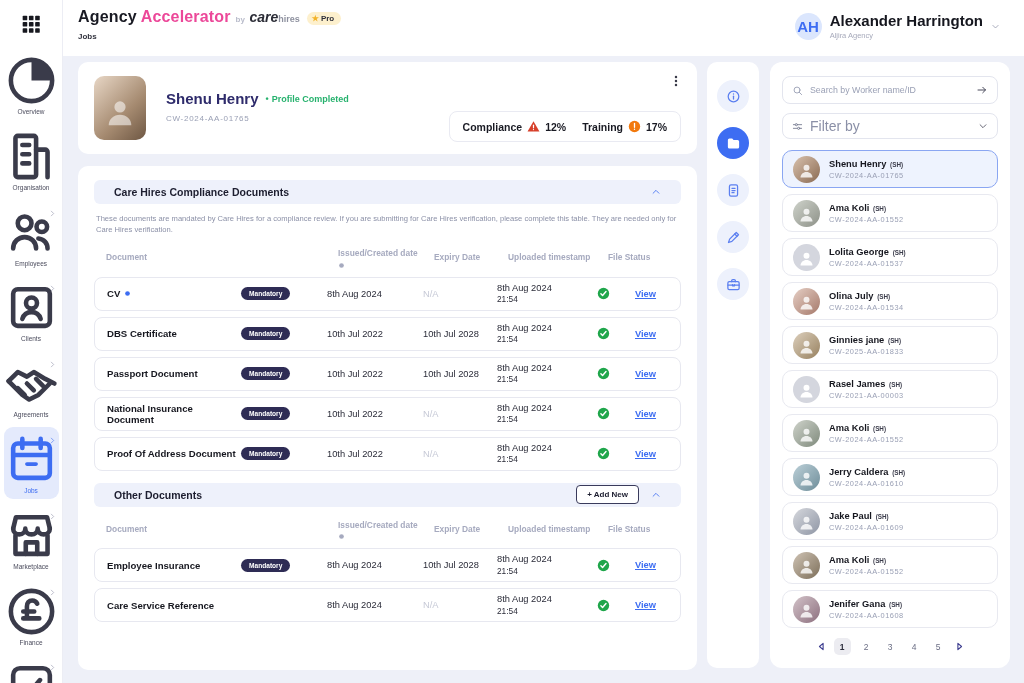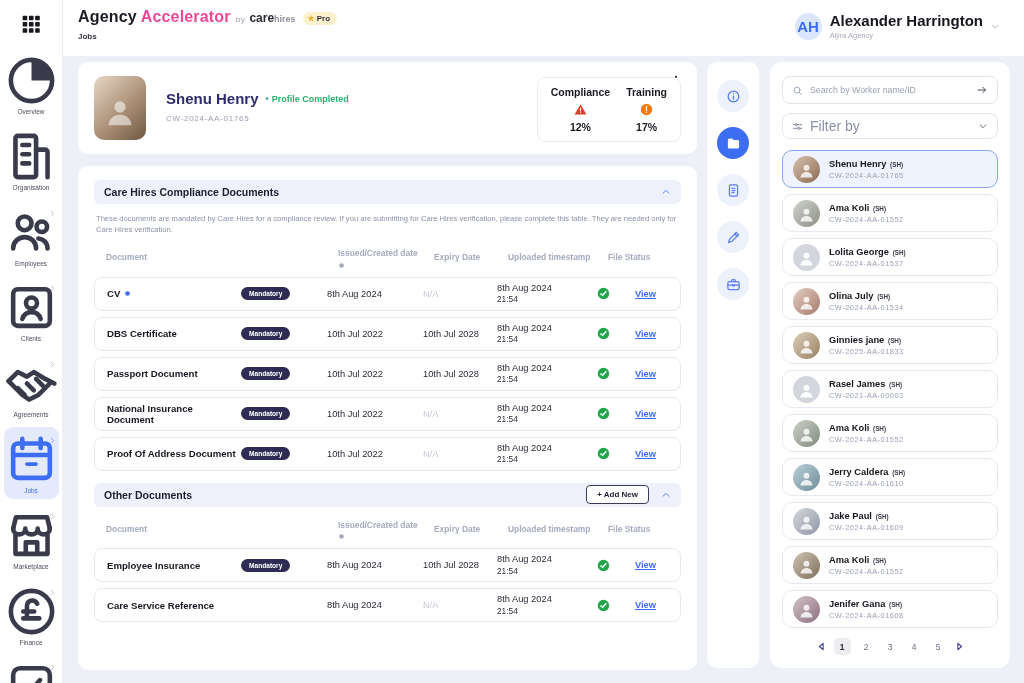"care" .brand-care { font-size: 12px -> 14px; font-style: none -> italic }
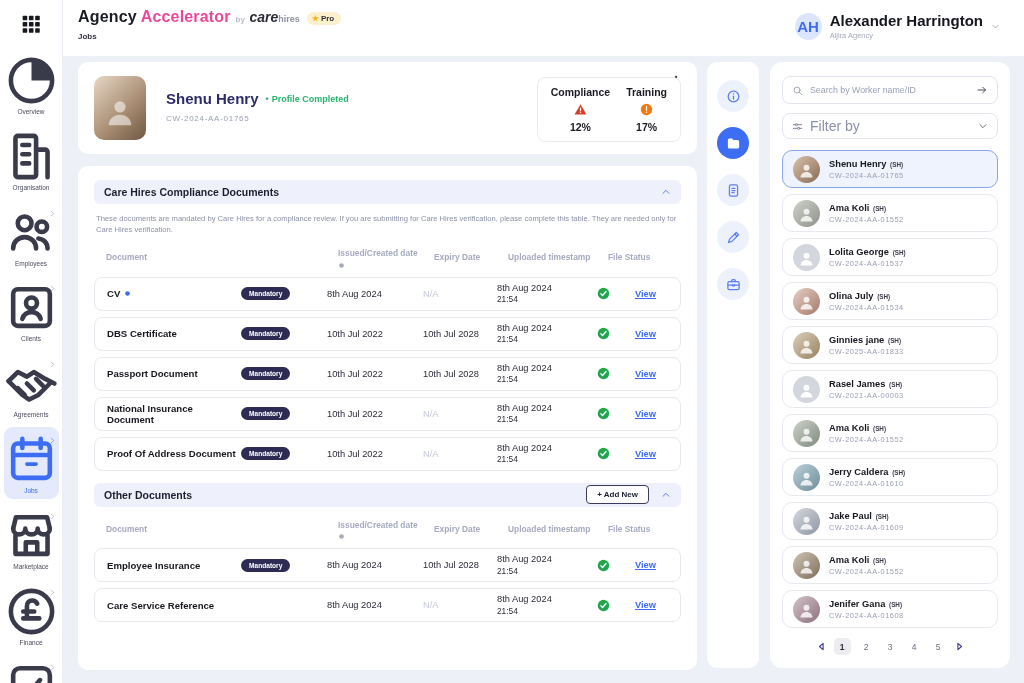"Compliance" .stat { flex-direction: column -> none }
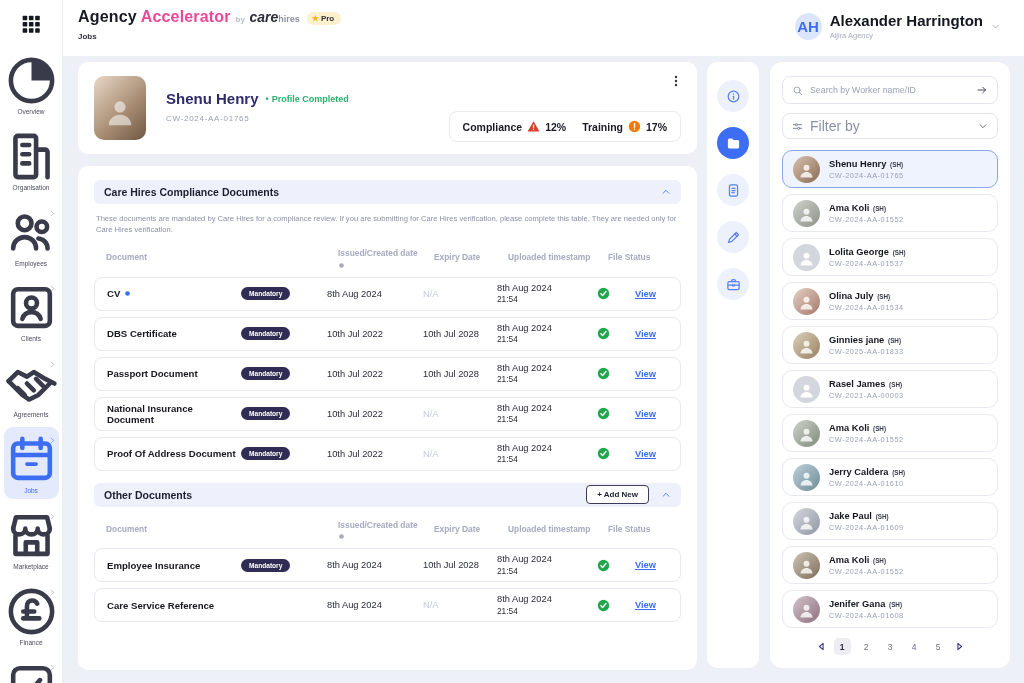"Care Hires Compliance Documents" .section-bar { padding: 0 10px -> 0 20px }
